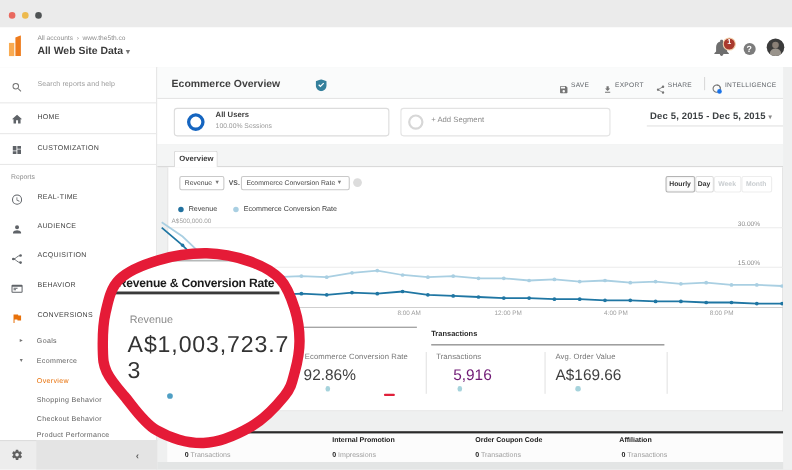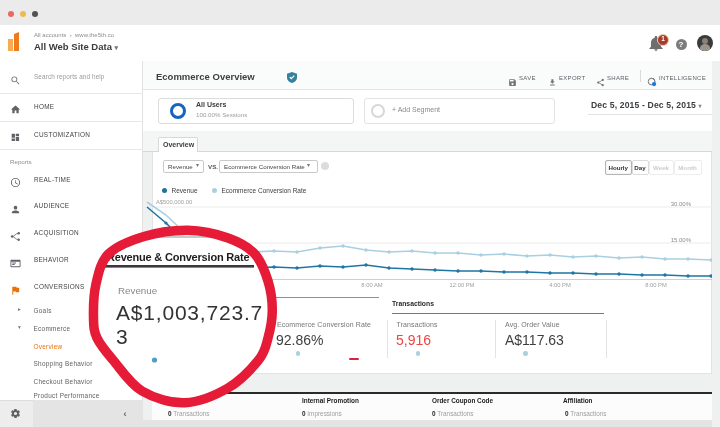"5,916" div.abs { color: #ef4444 -> #701a75; left: 396px -> 412px }
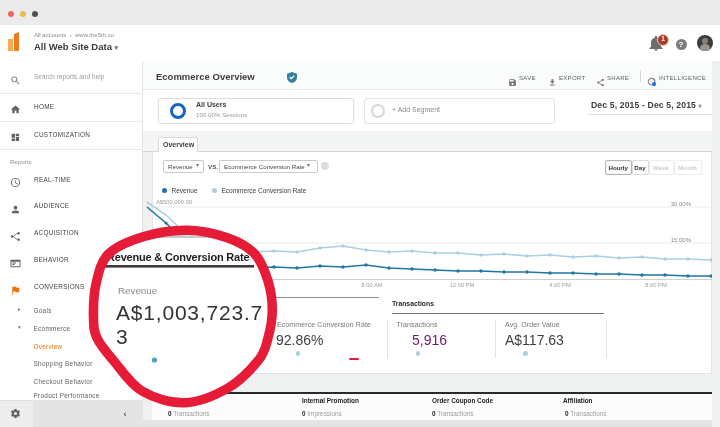"A$117.63" div.abs { text: A$117.63 -> A$169.66 }
